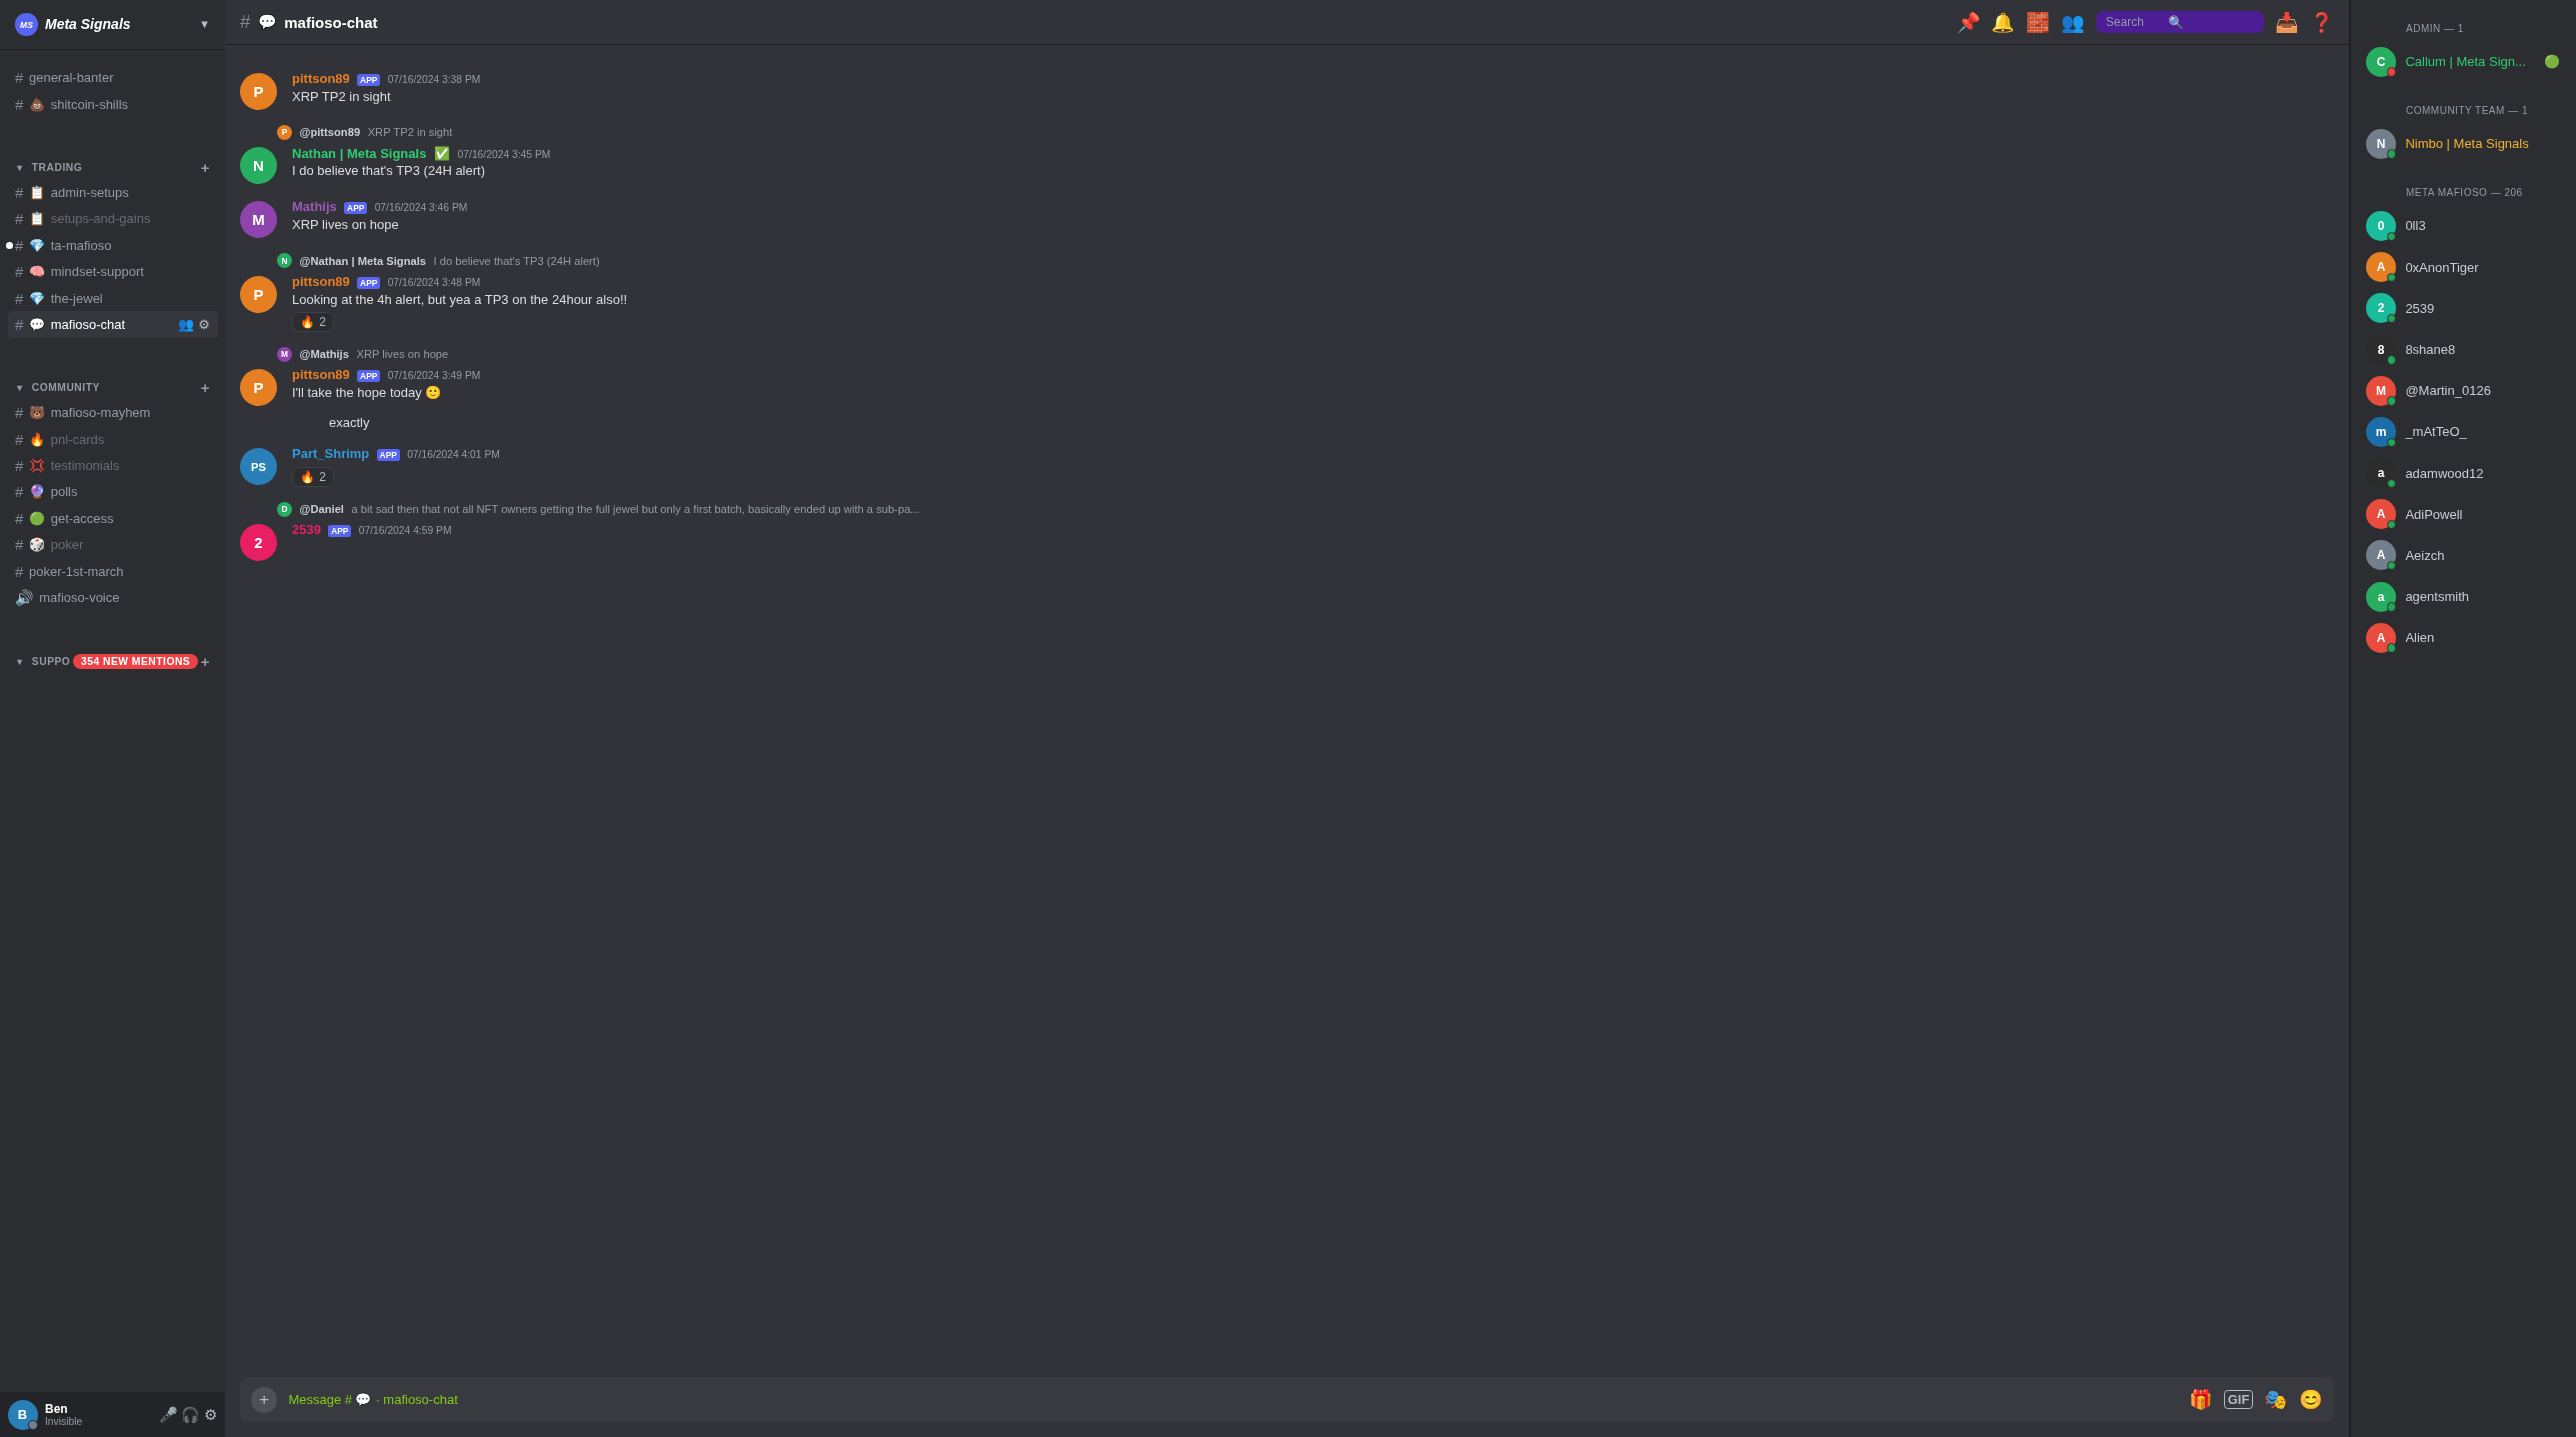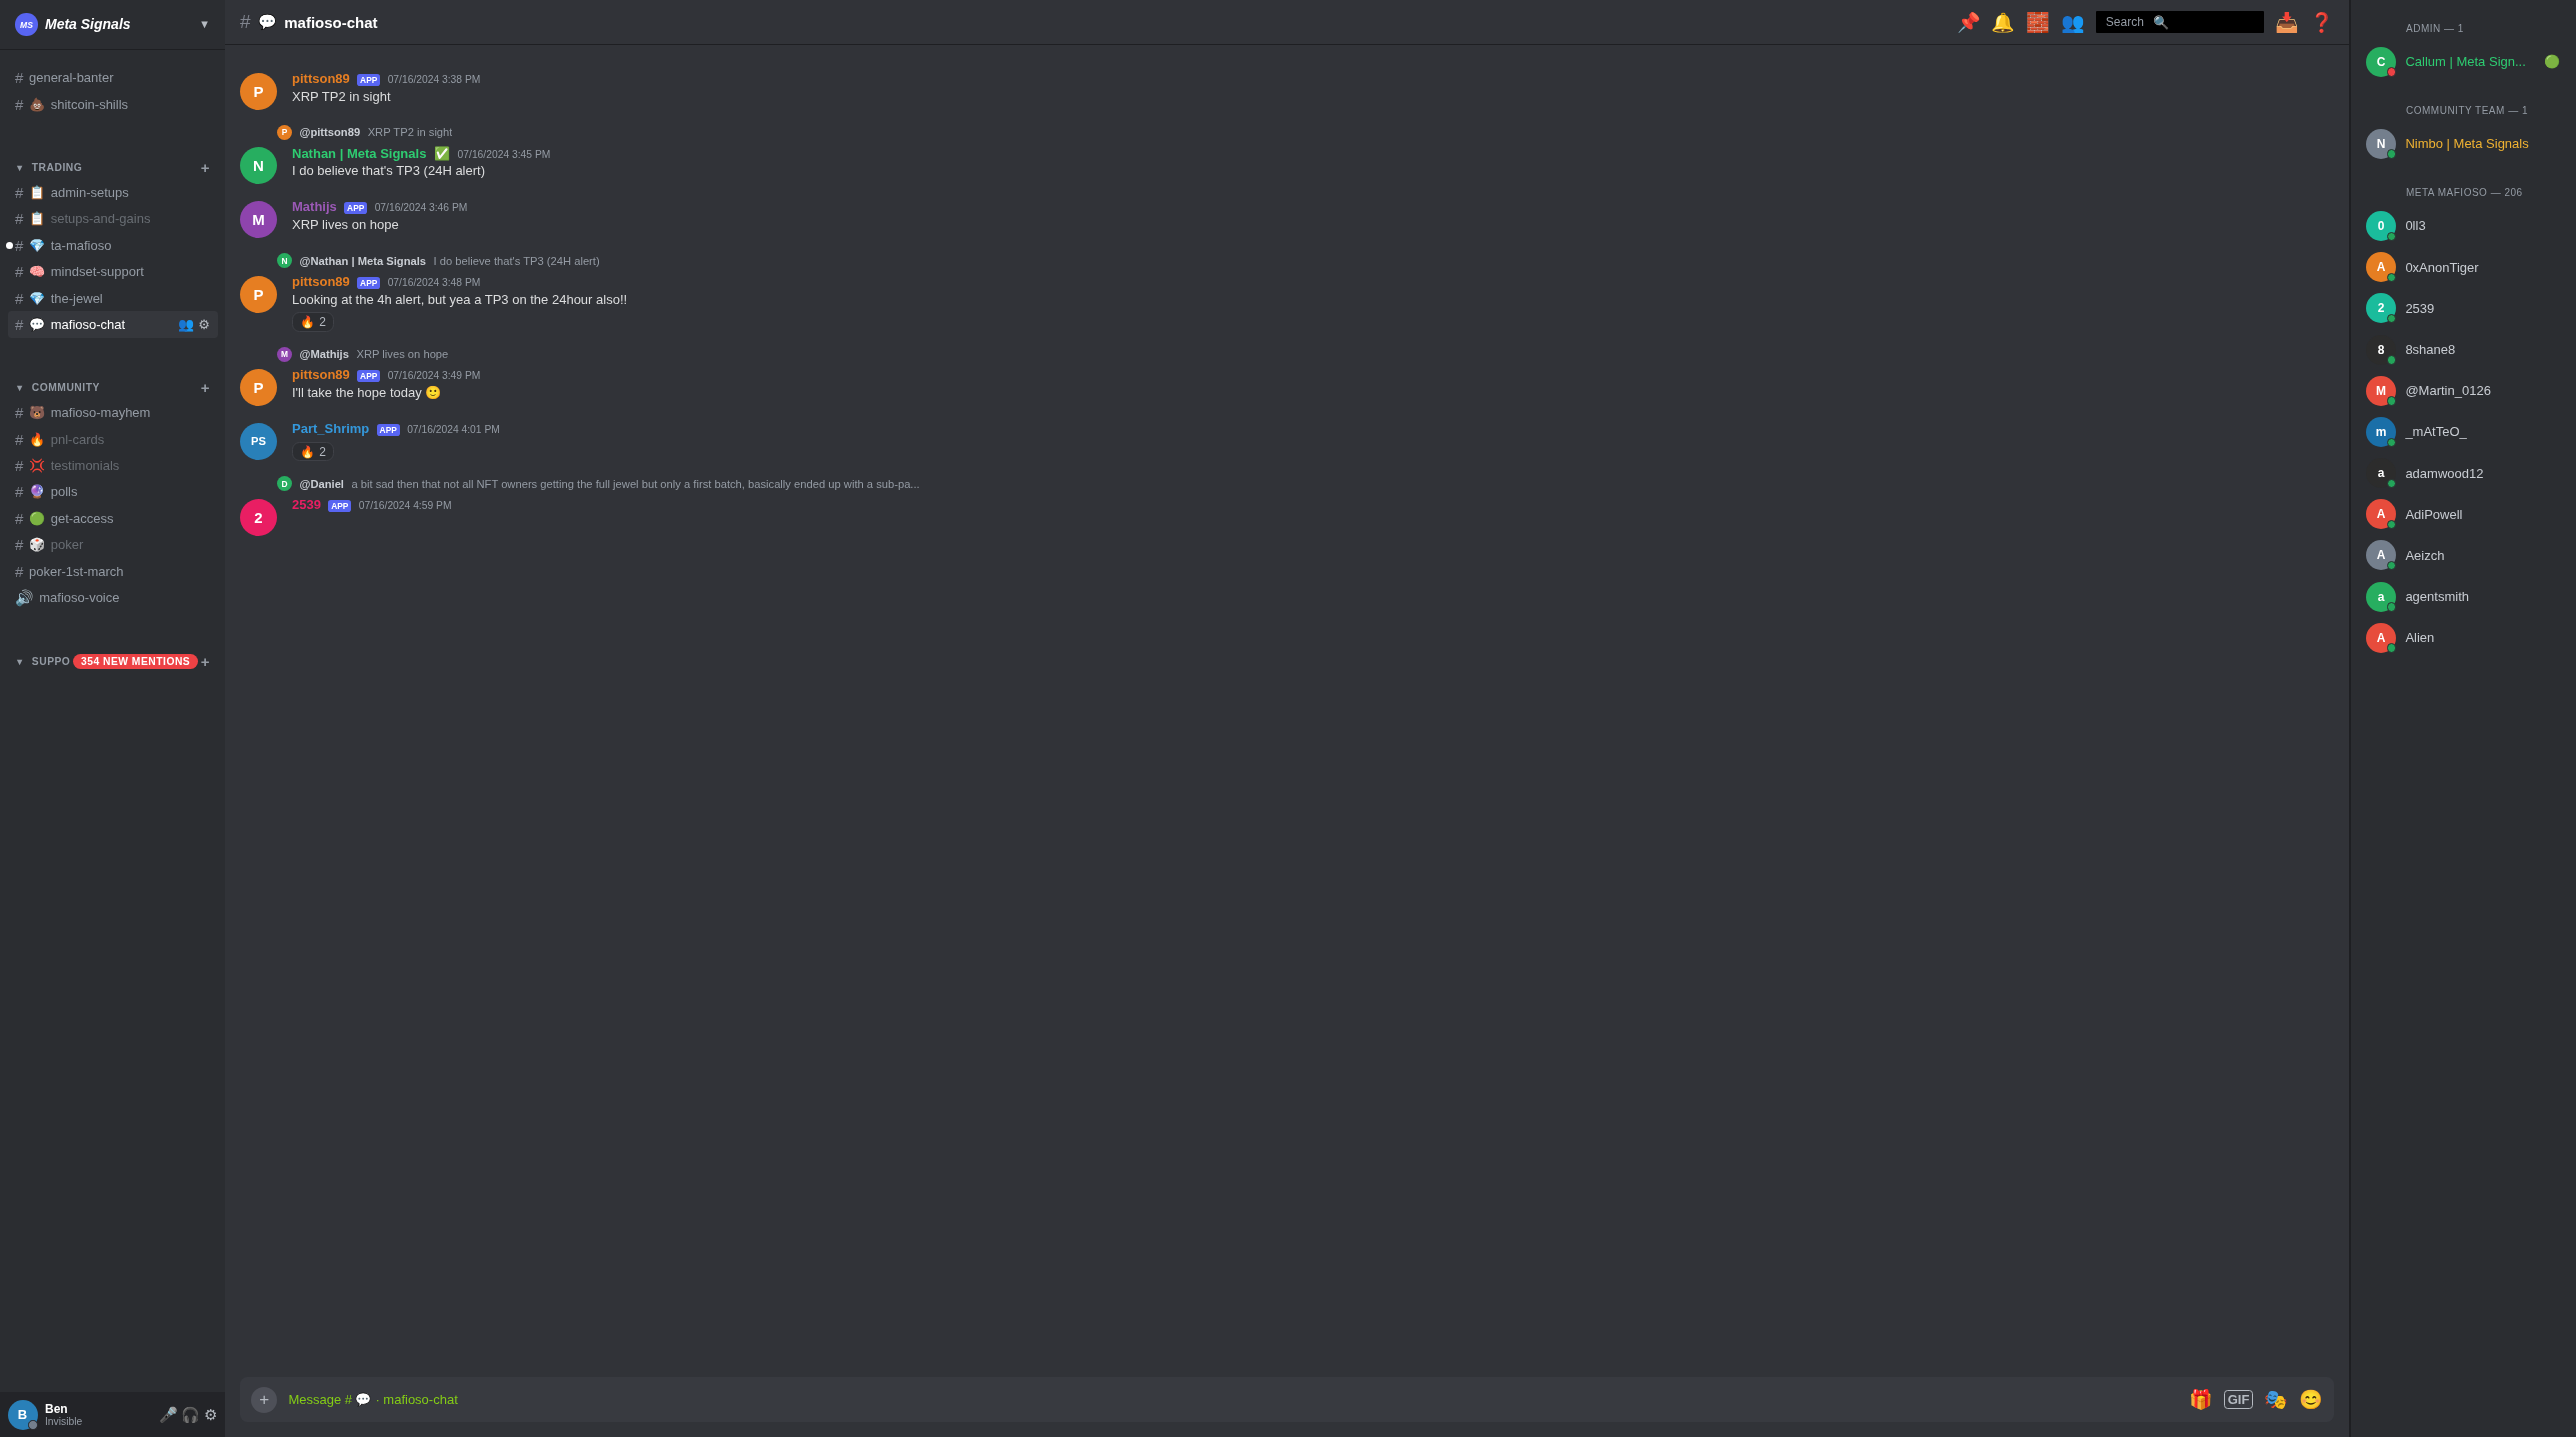"Search" .search-bar { background: #000000 -> #4c1d95; border-radius: 1px -> 8px; gap: 10px -> 25px }
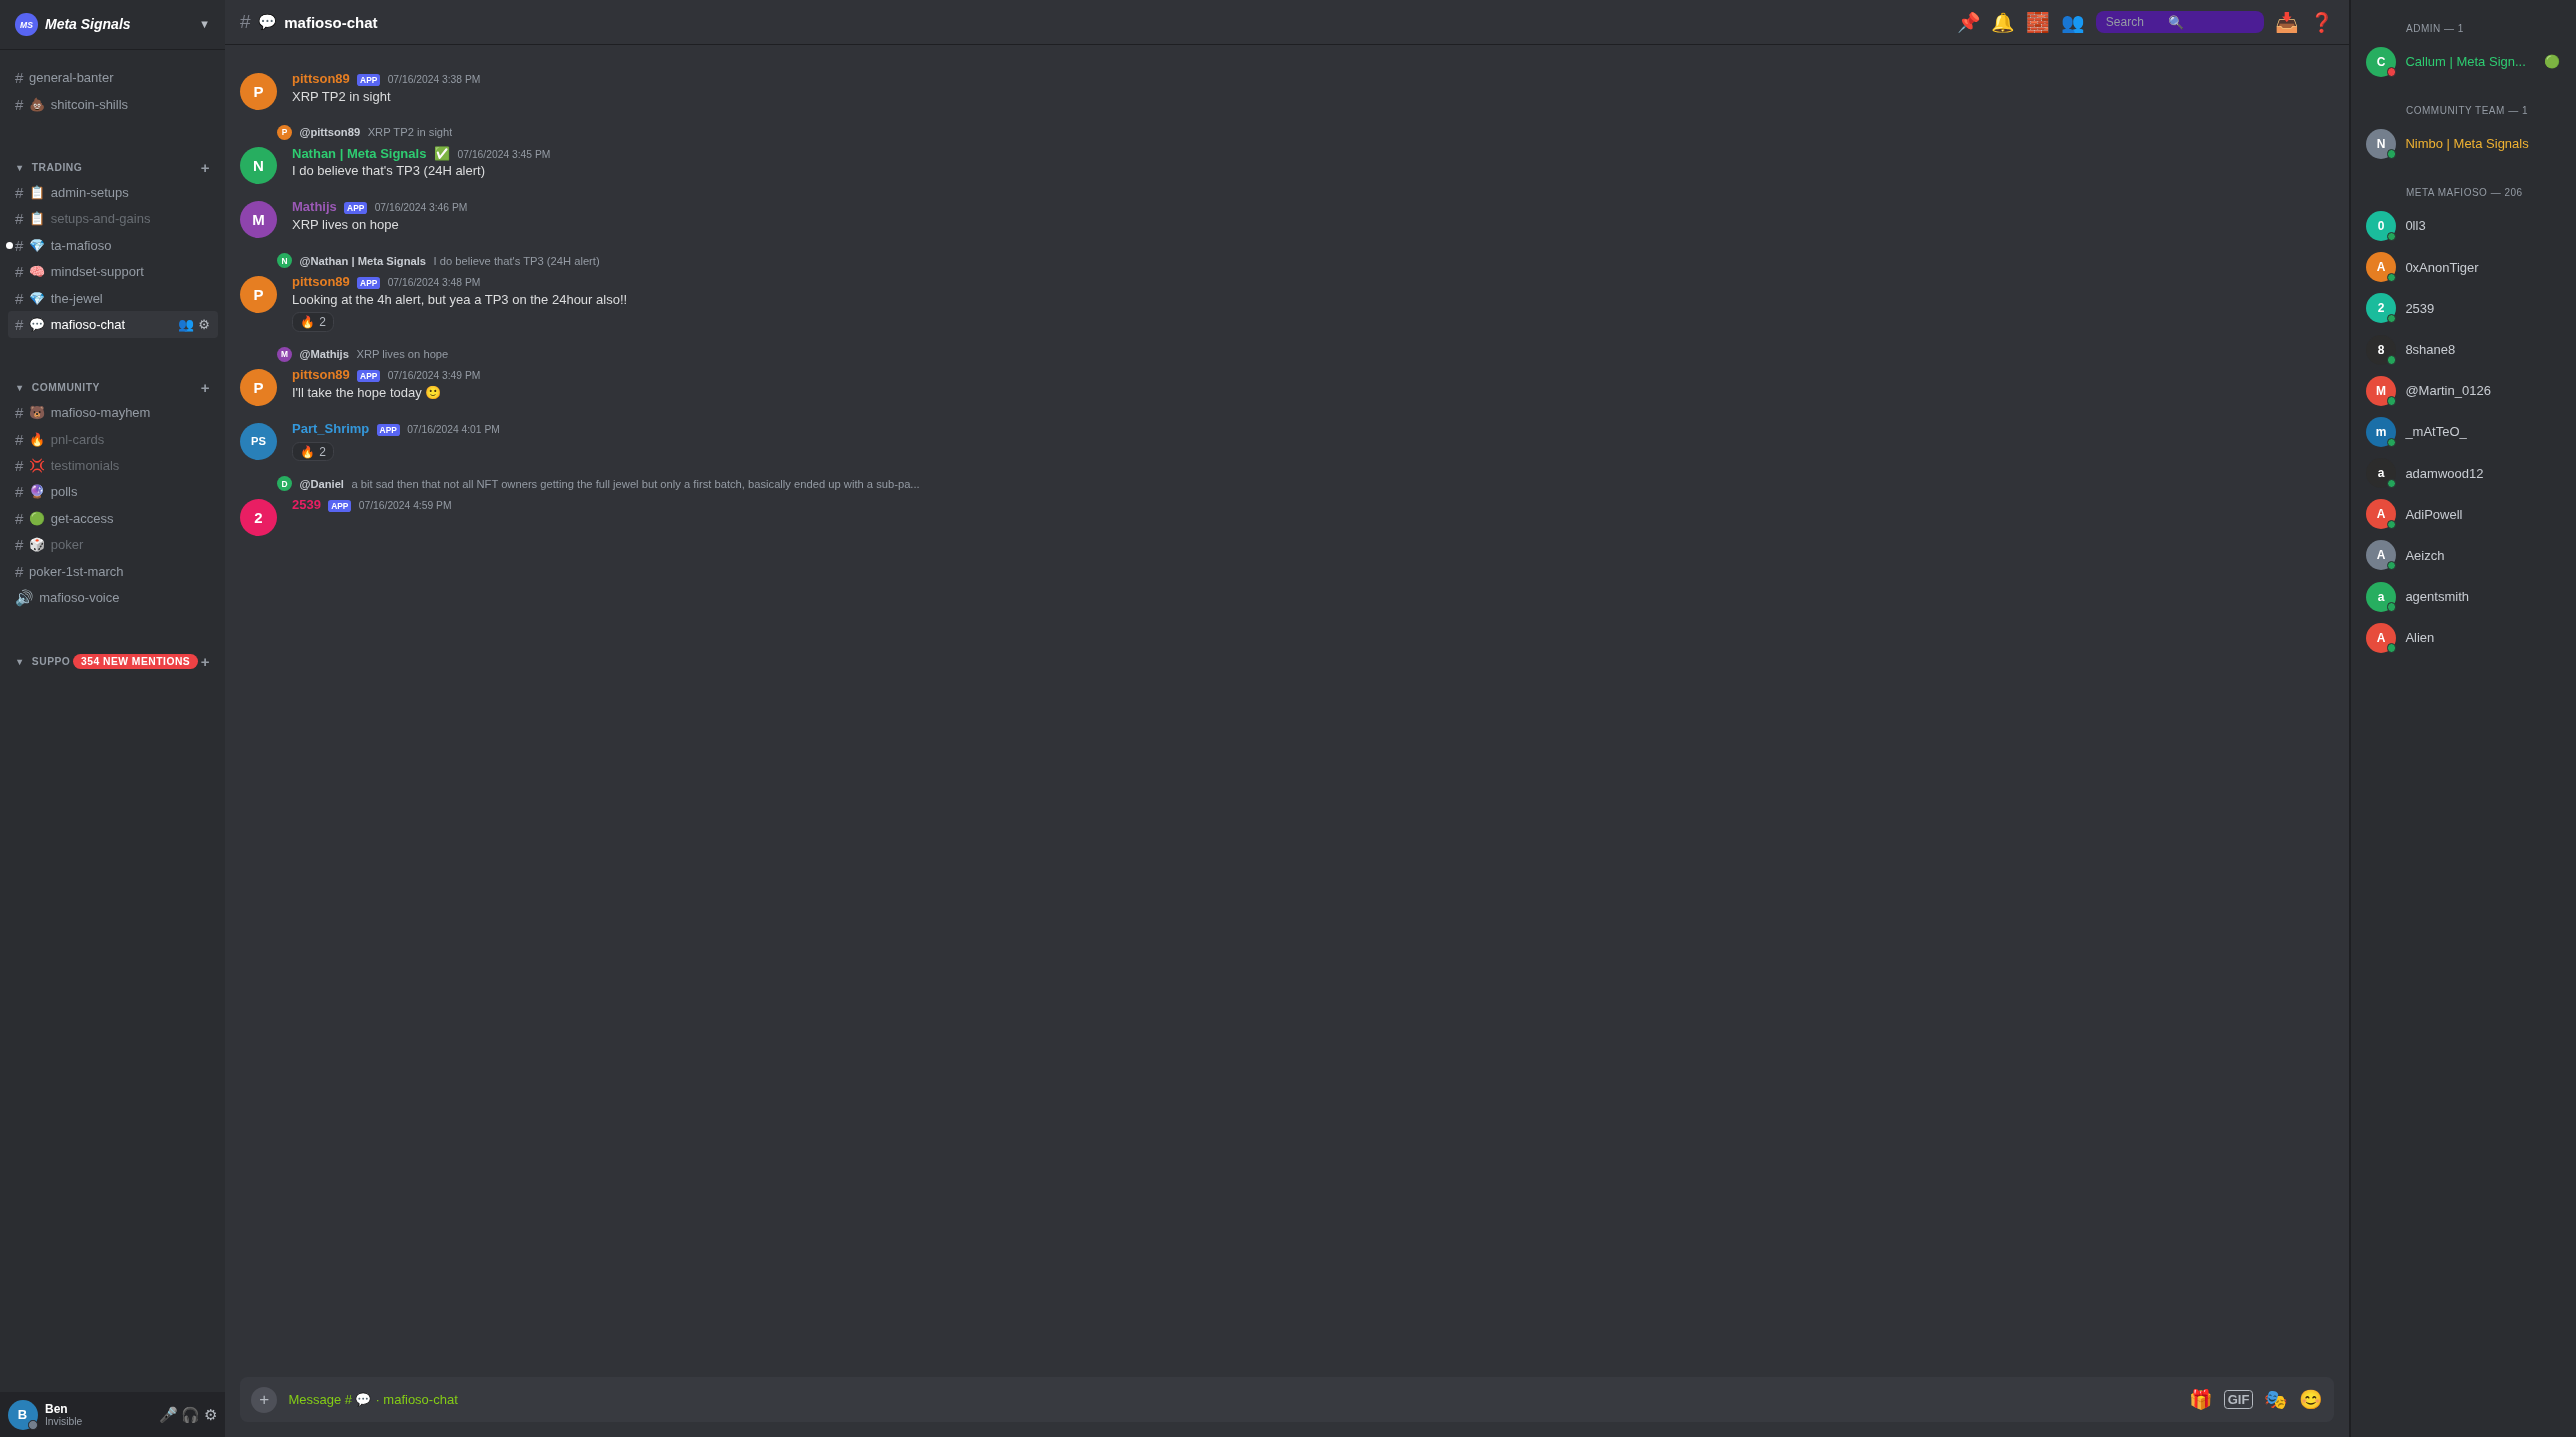"exactly" div.message-group { html: none -> <div> <div> </div> <div> <div>exactly</div> </div> </div> }
